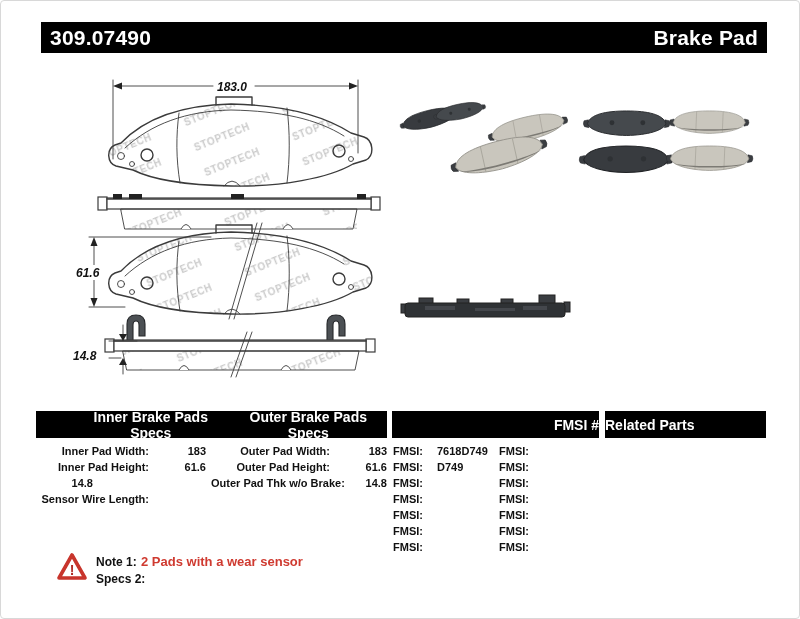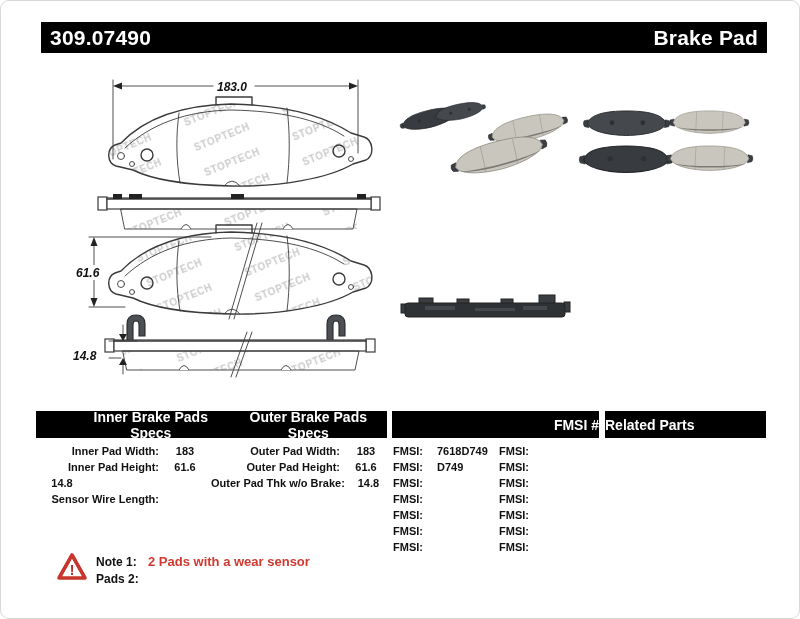"309.07490" .page { border-radius: 9px -> 4px }
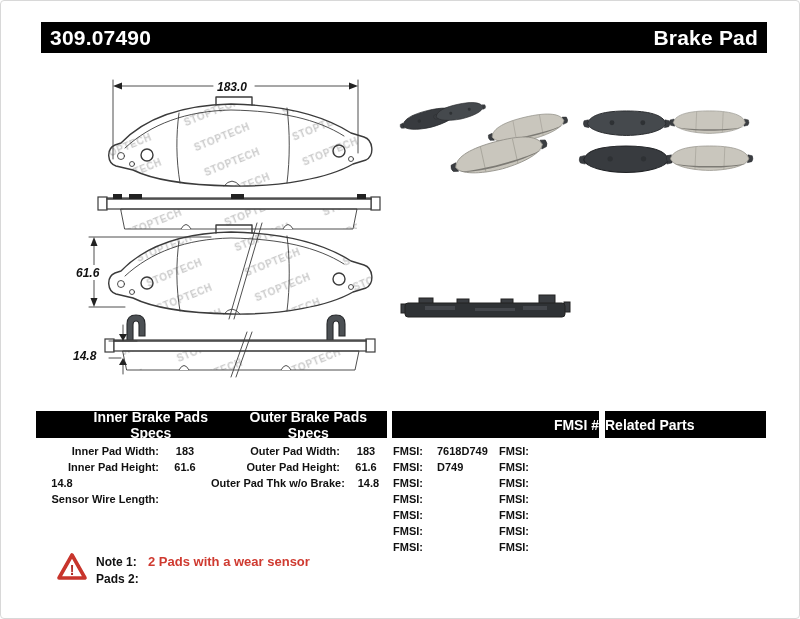"183" .sval { margin-left: 5px -> 15px; text-align: center -> right }
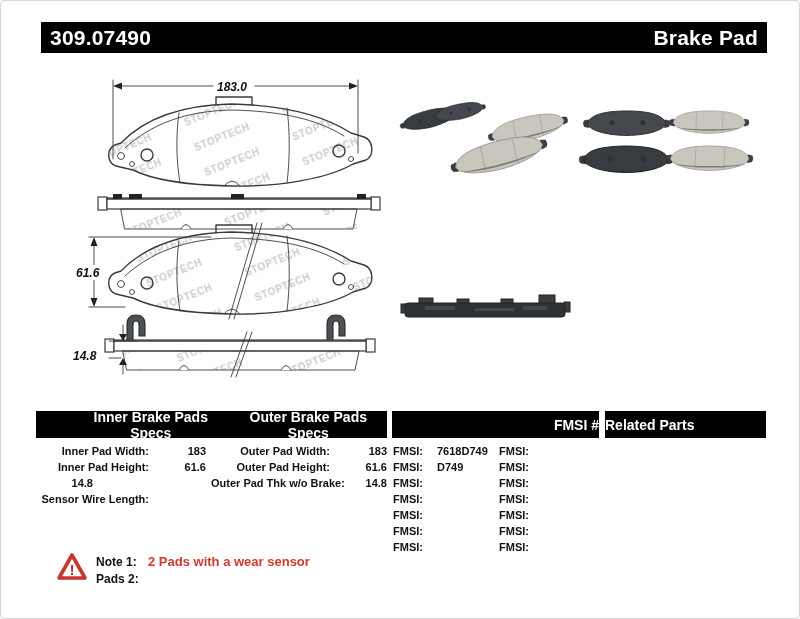"2 Pads with a wear" .note-red { margin-left: 8px -> 1px }
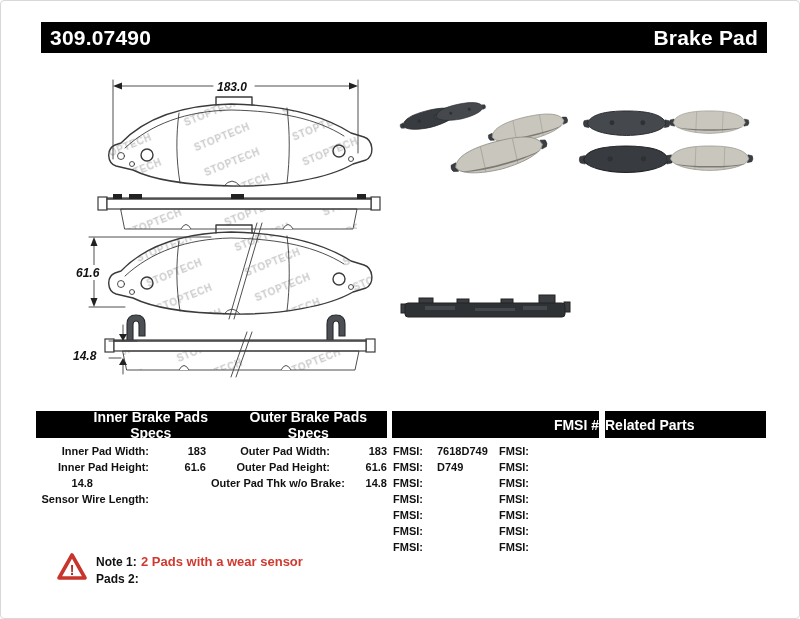"Pads 2:" span { text: Pads -> Specs }
